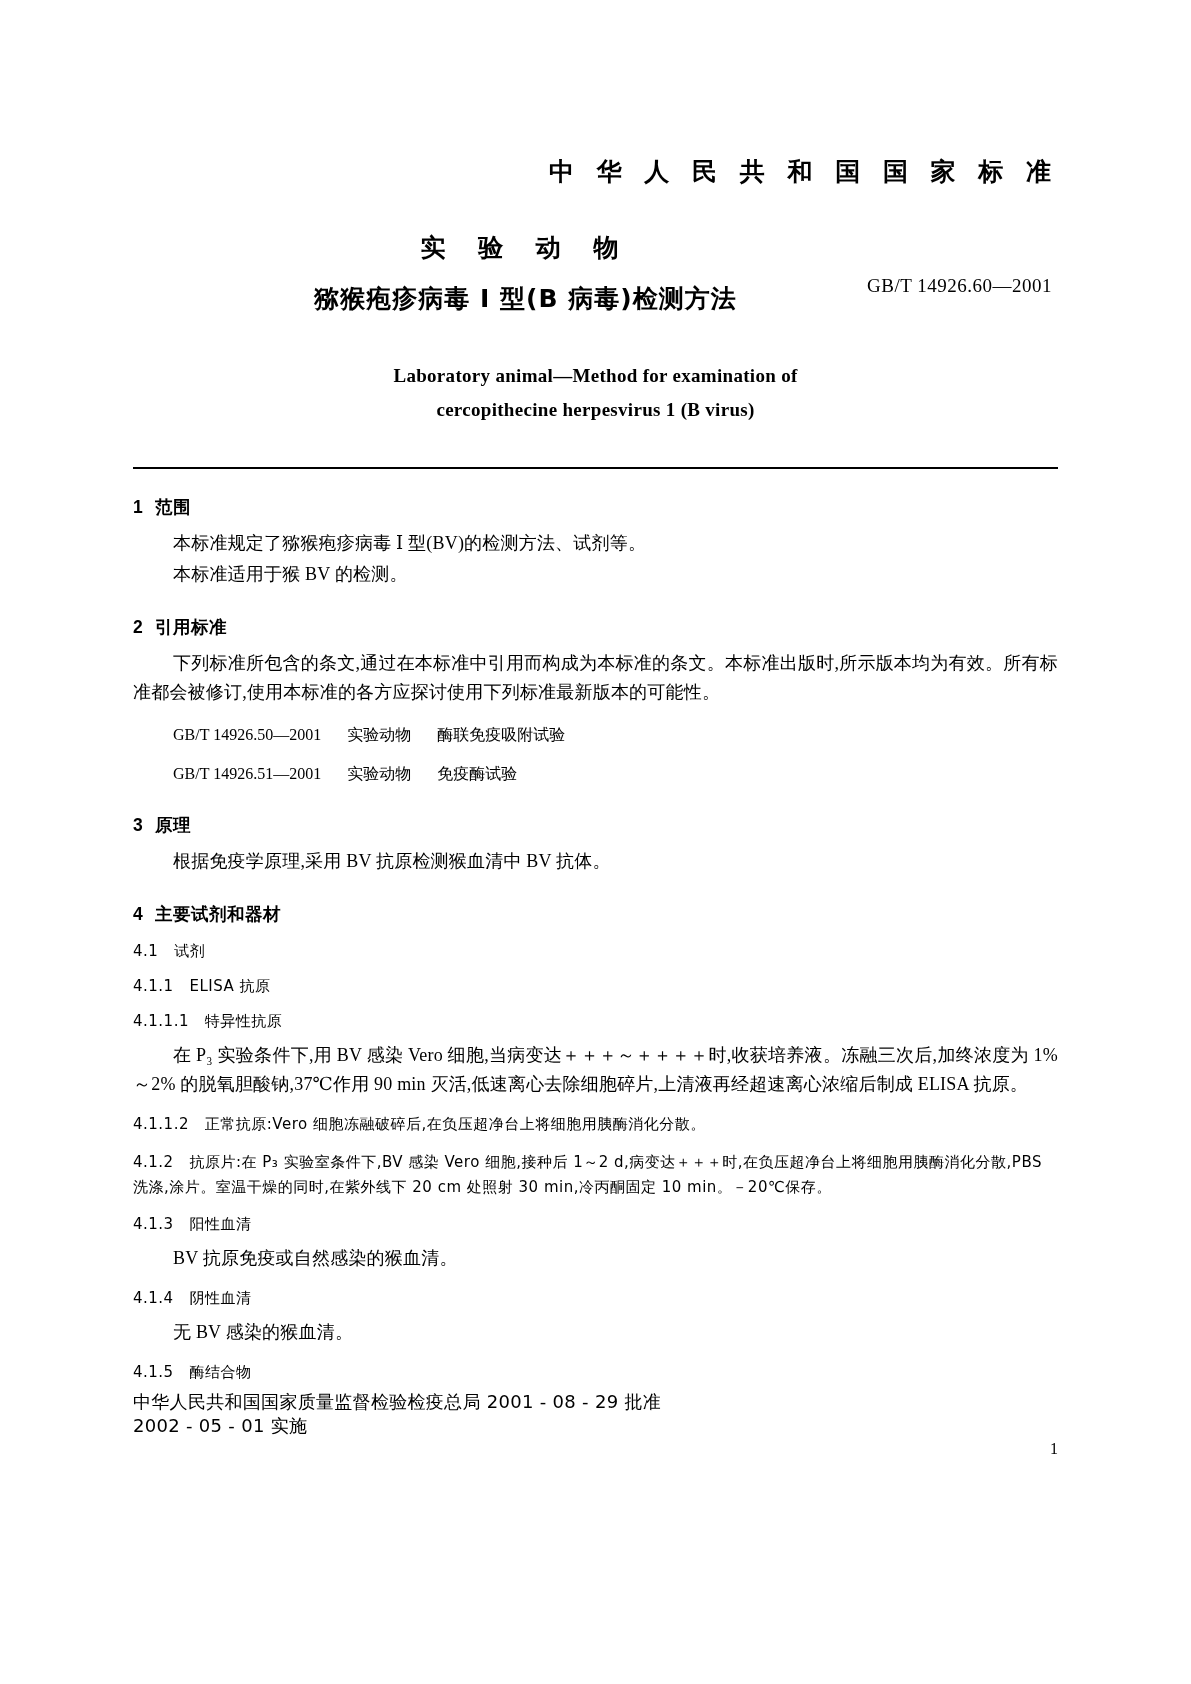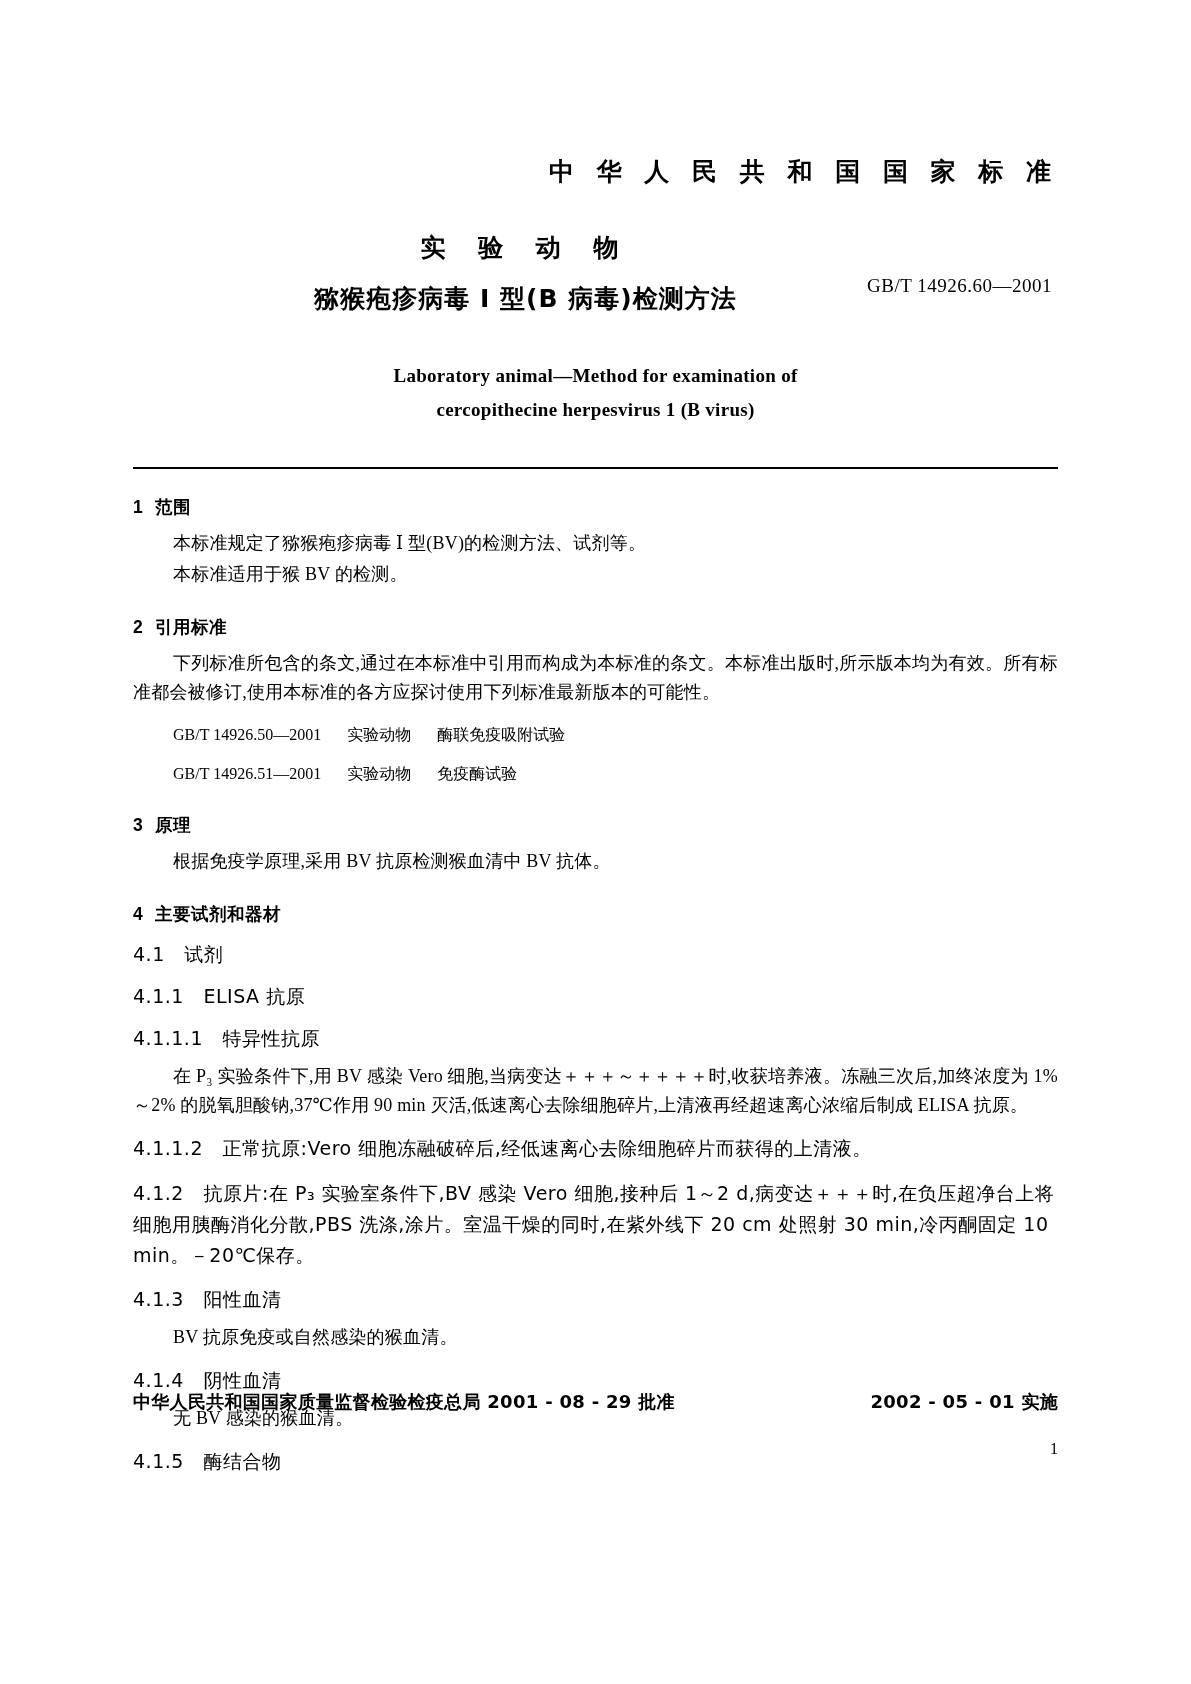"4.1 试剂" .sub-h { font-size: 19px -> 15px }
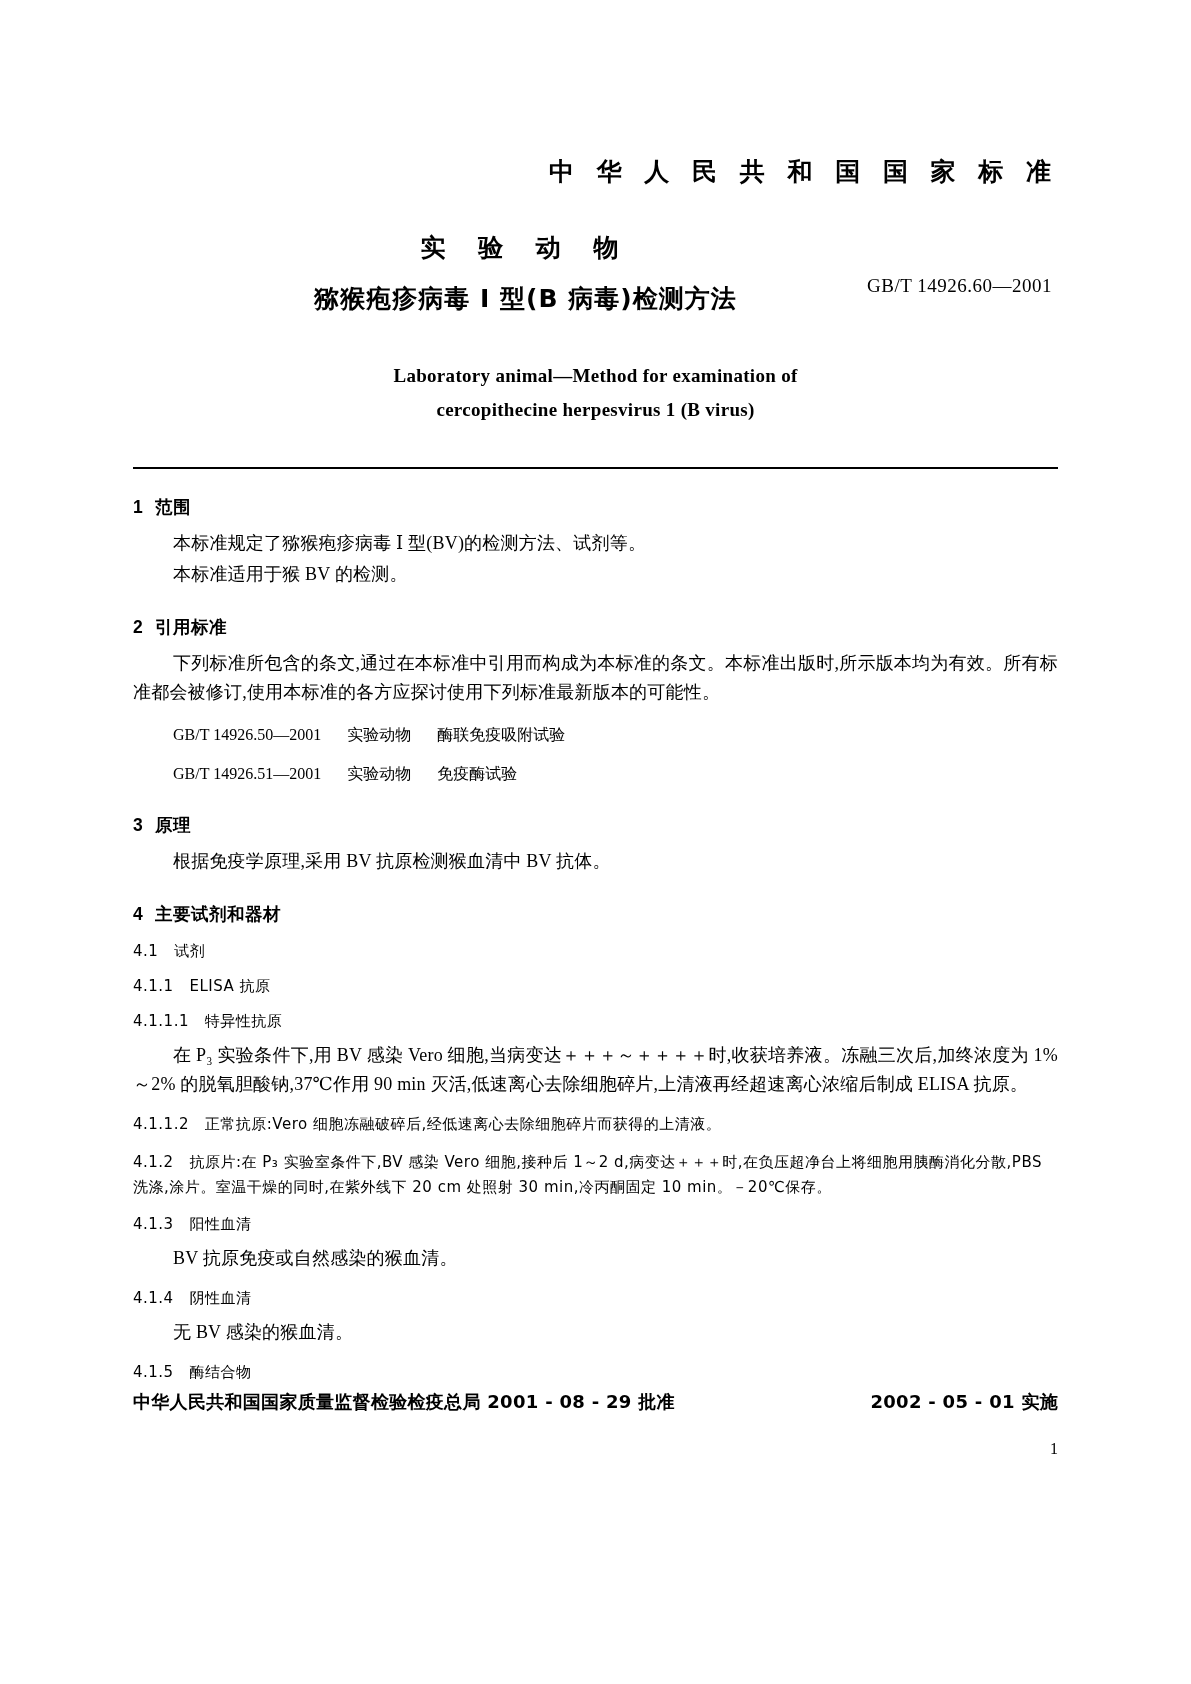"正常抗原:Vero 细胞冻融破碎后,经低速离心去除细胞碎片而获得的上清液。" span { text: ,经低速离心去除细胞碎片而获得的上清液 -> ,在负压超净台上将细胞用胰酶消化分散 }
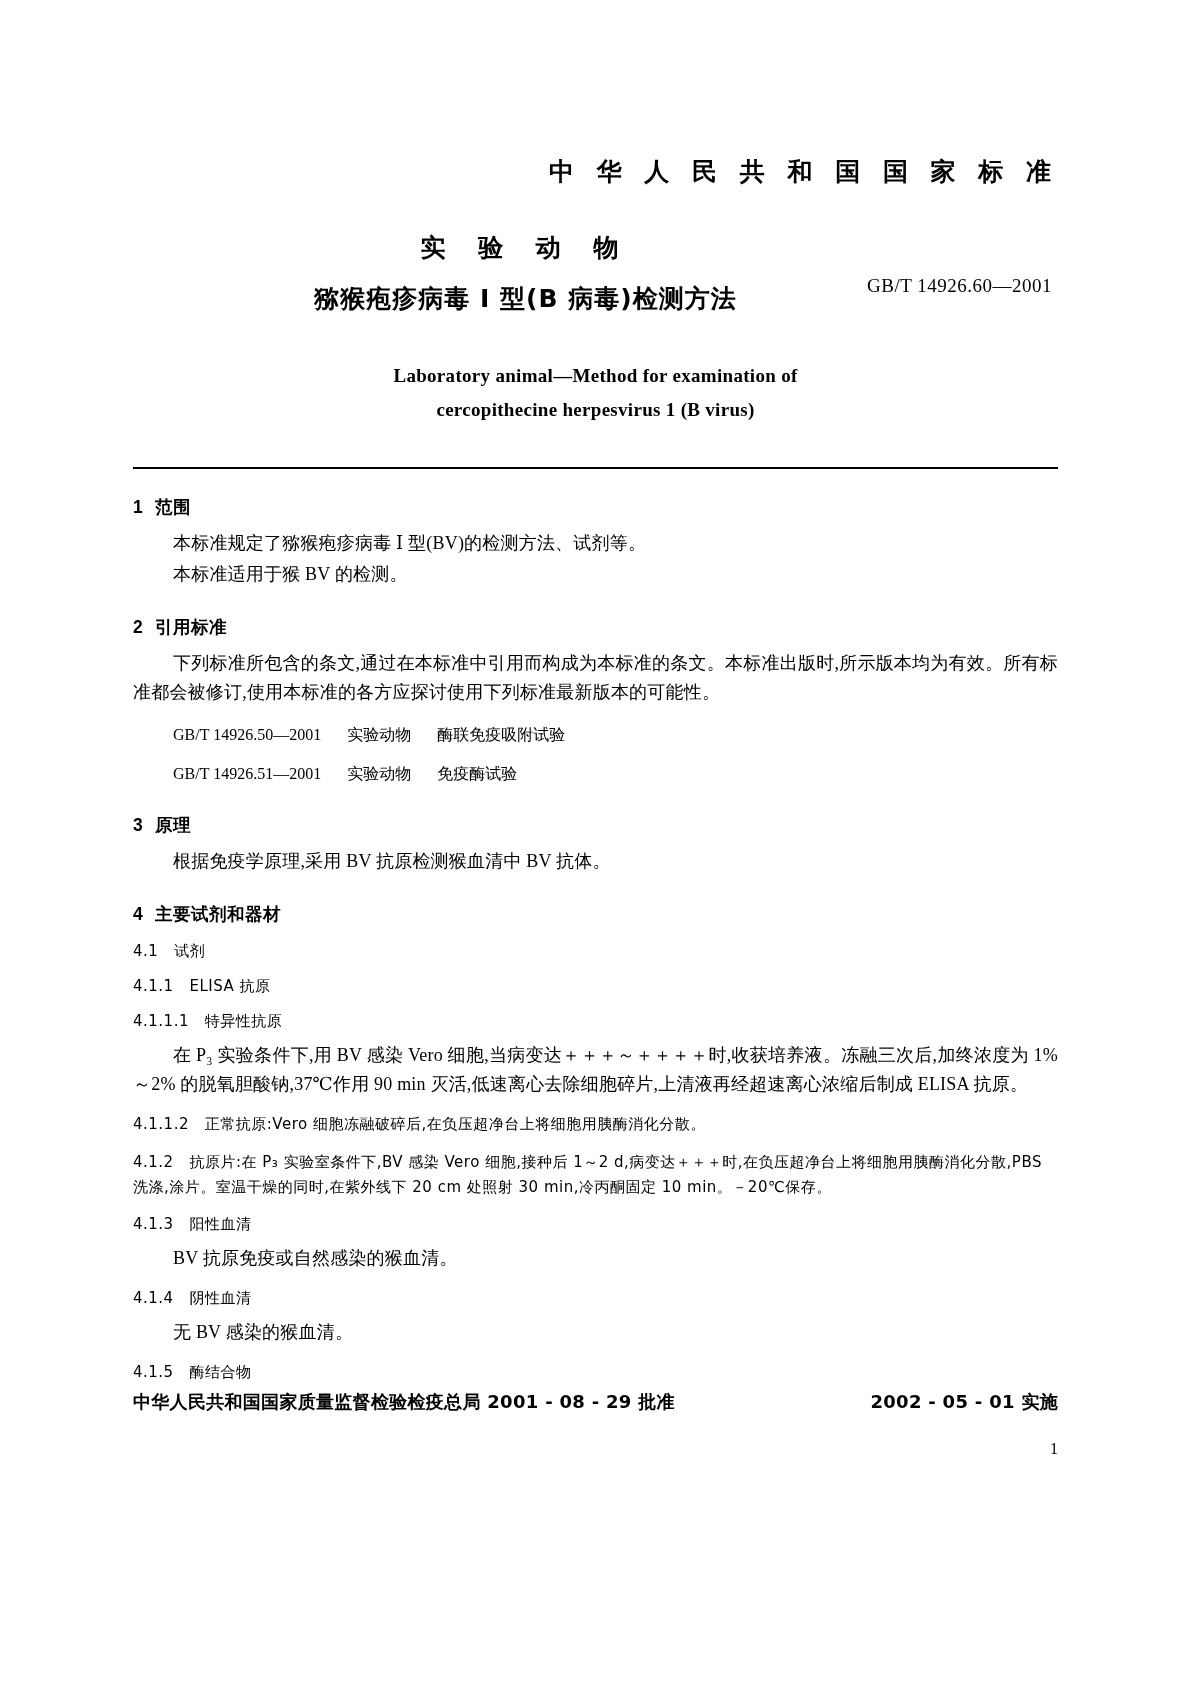"中华人民共和国国家质量监督检验检疫总局 2001 - 08 -" .footer { flex-direction: none -> column; font-weight: bold -> normal }
